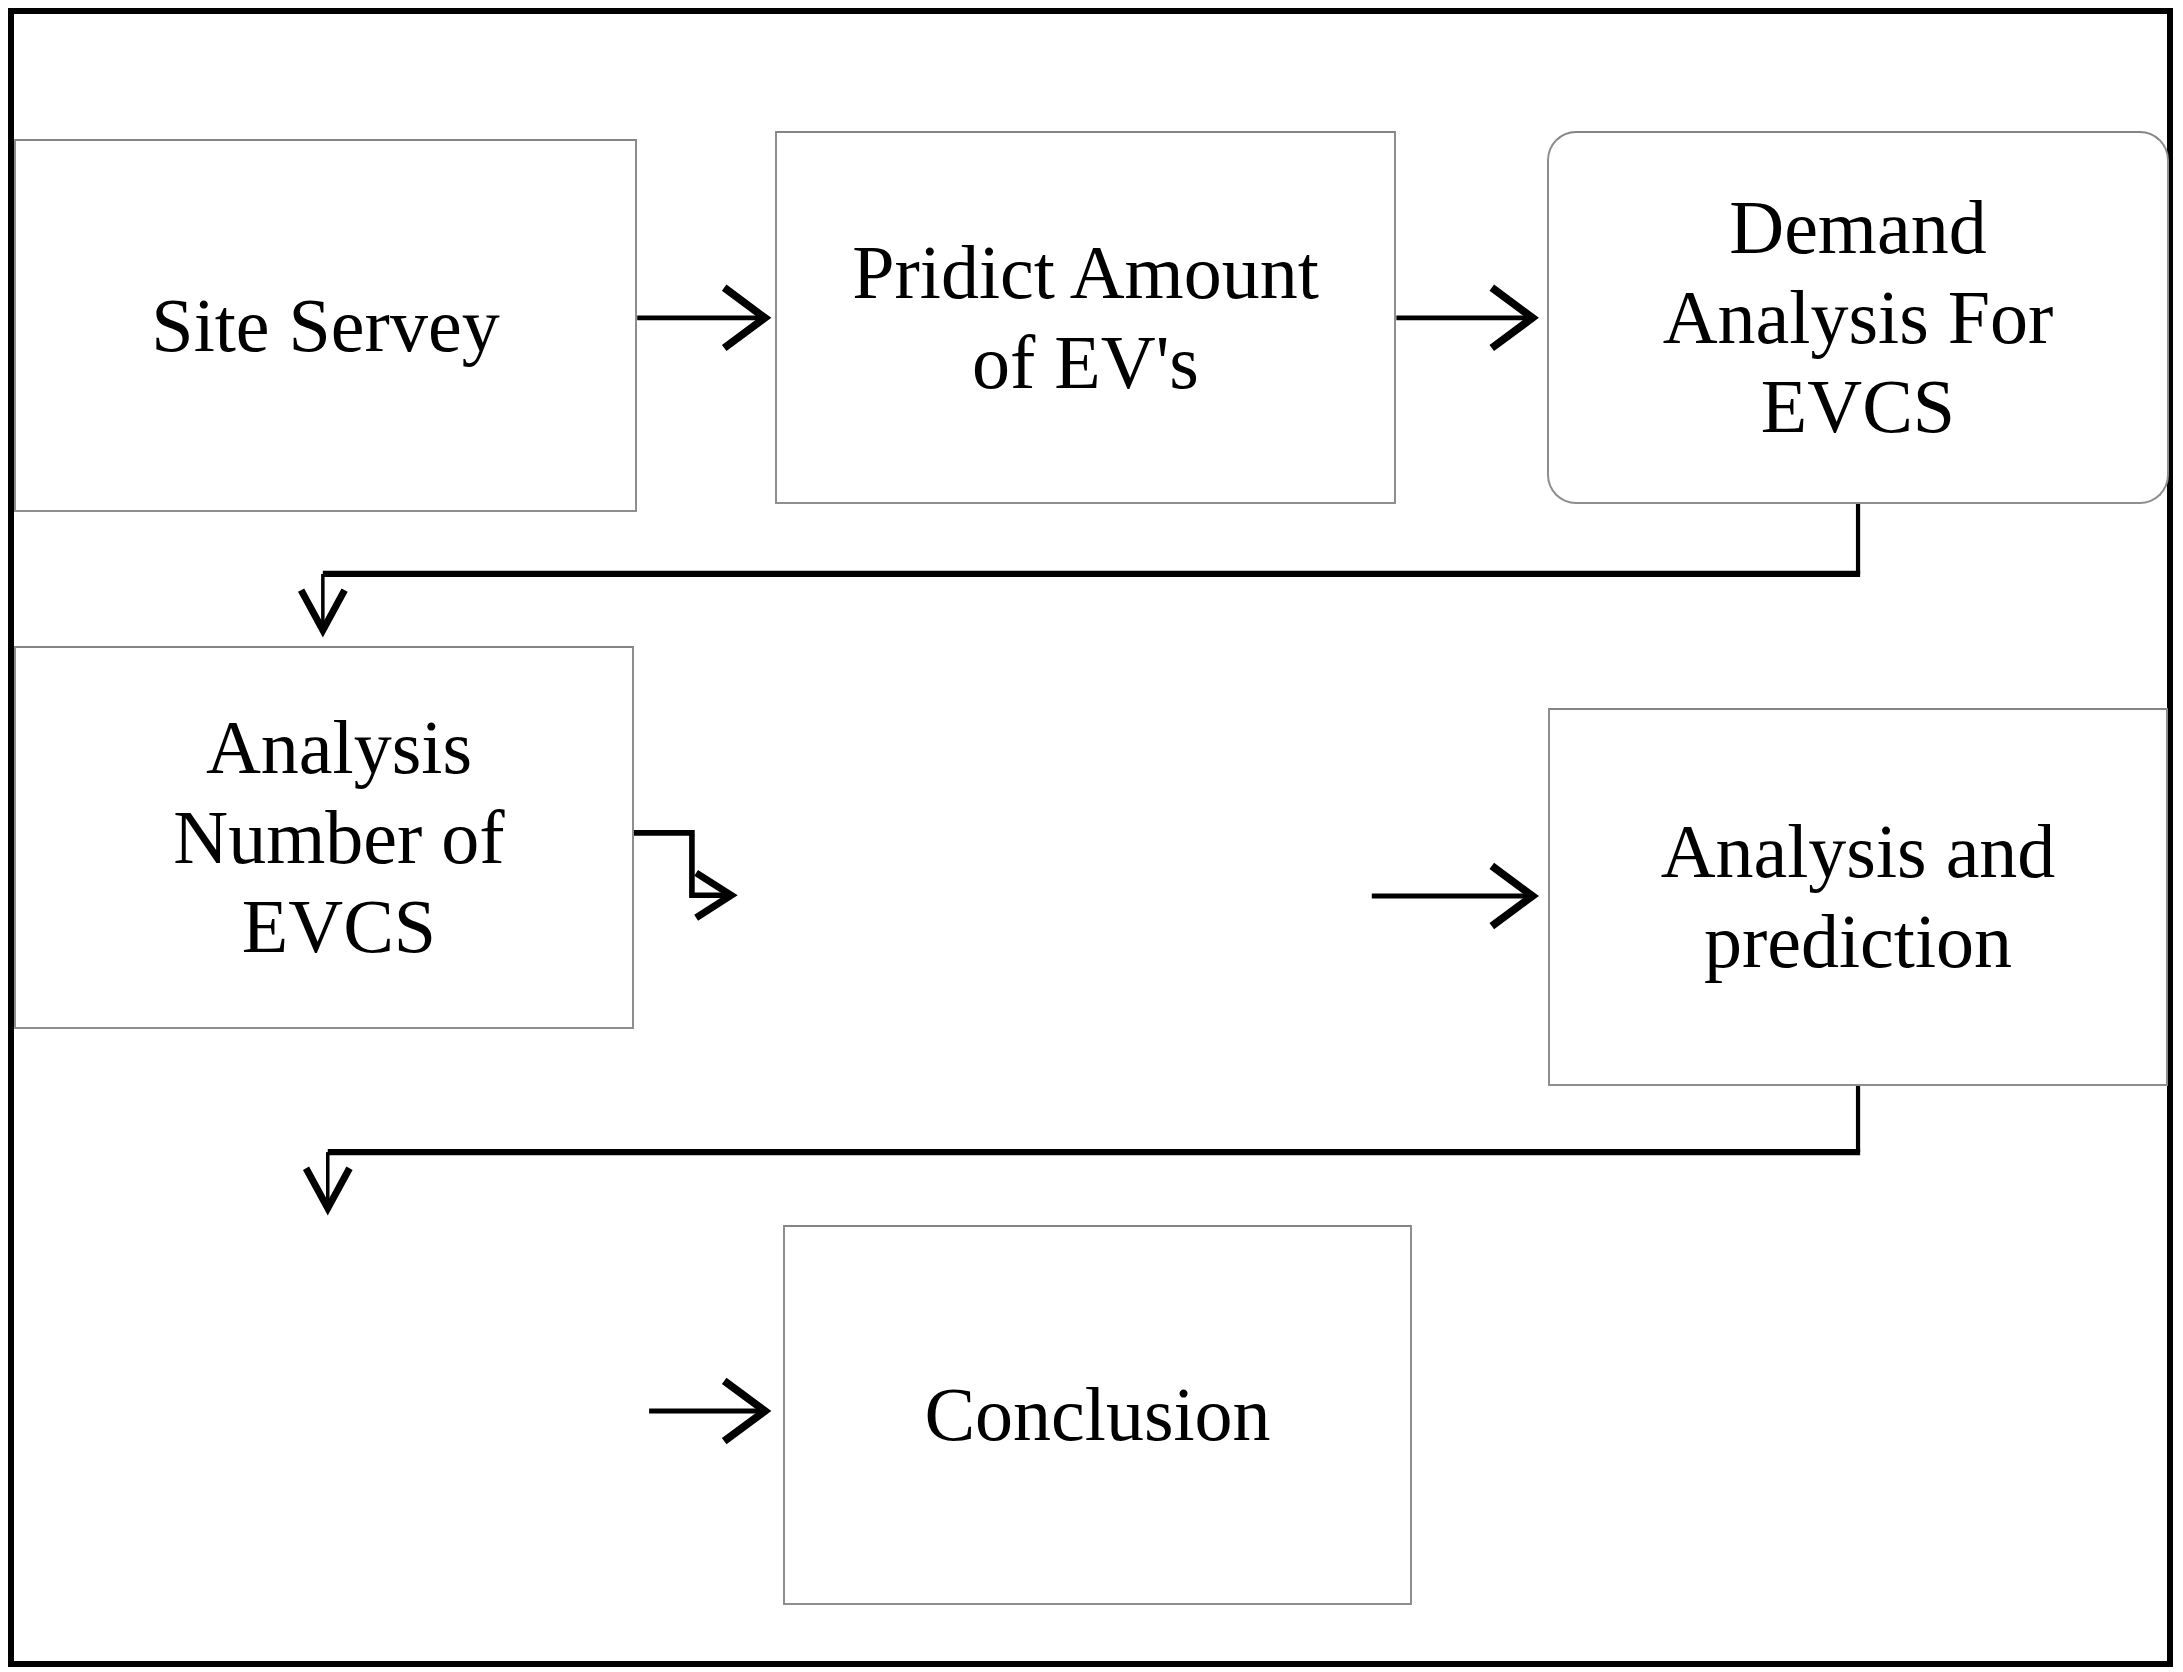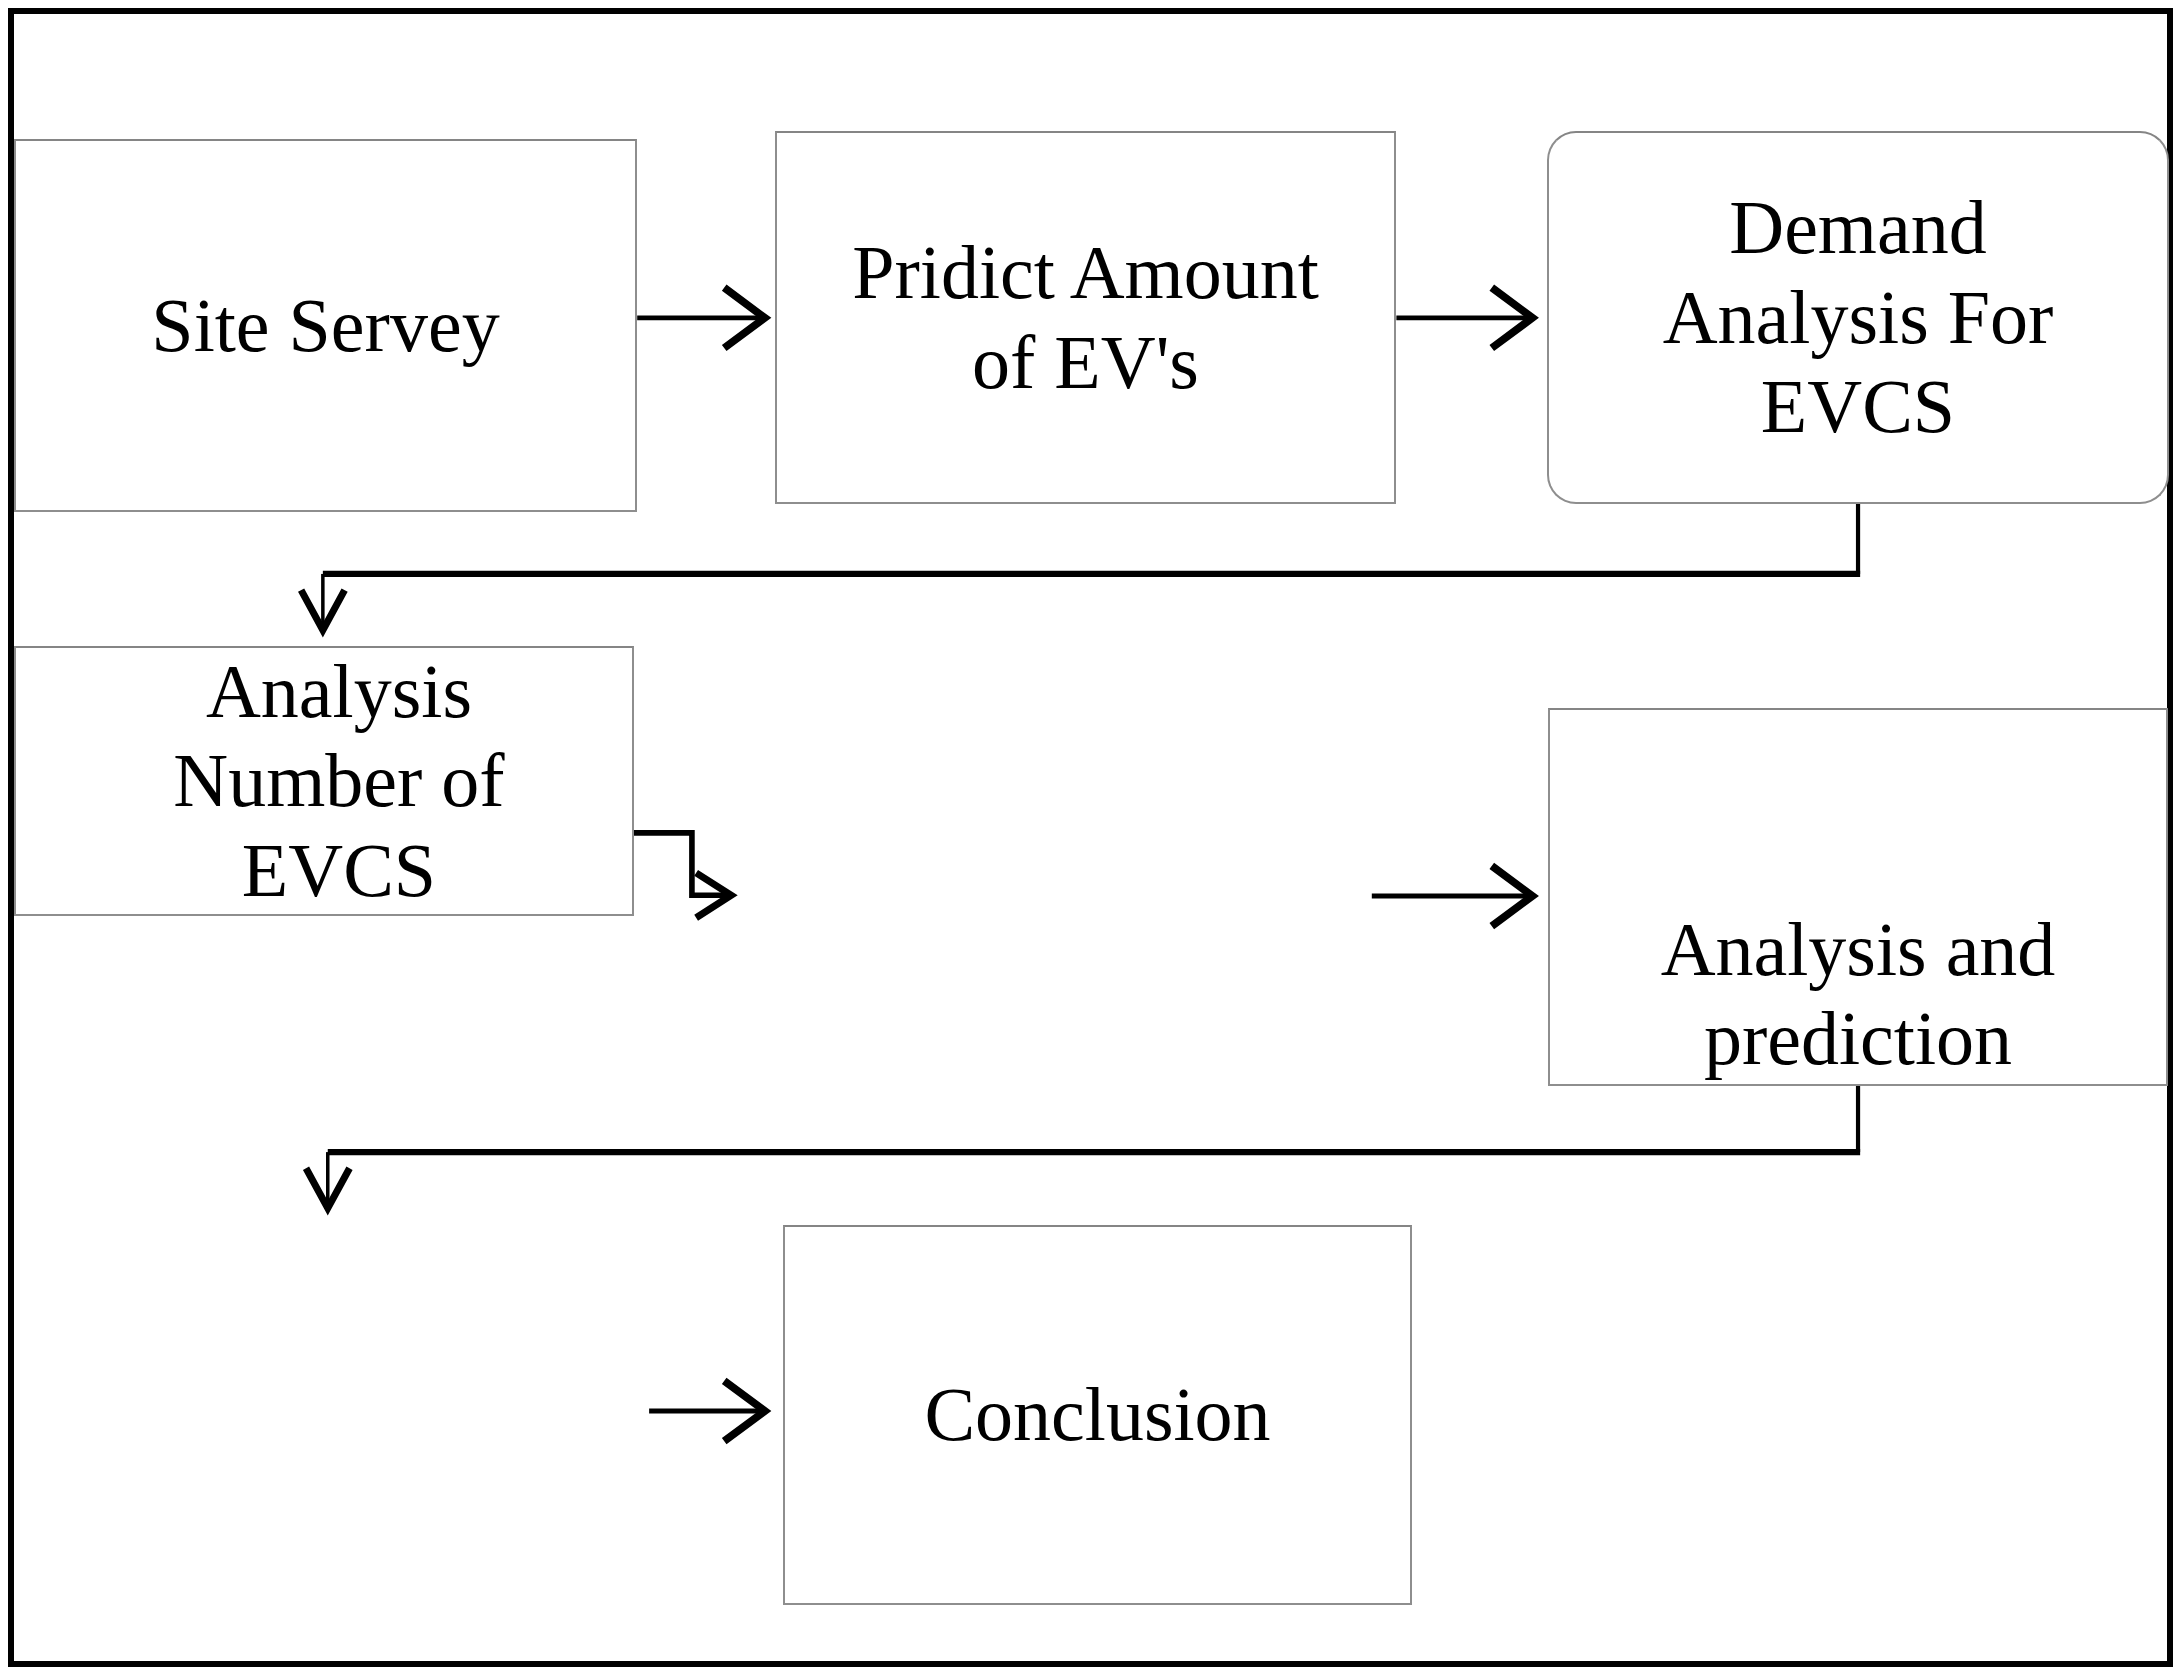"Analysis" .node-d { height: 270px -> 383px }
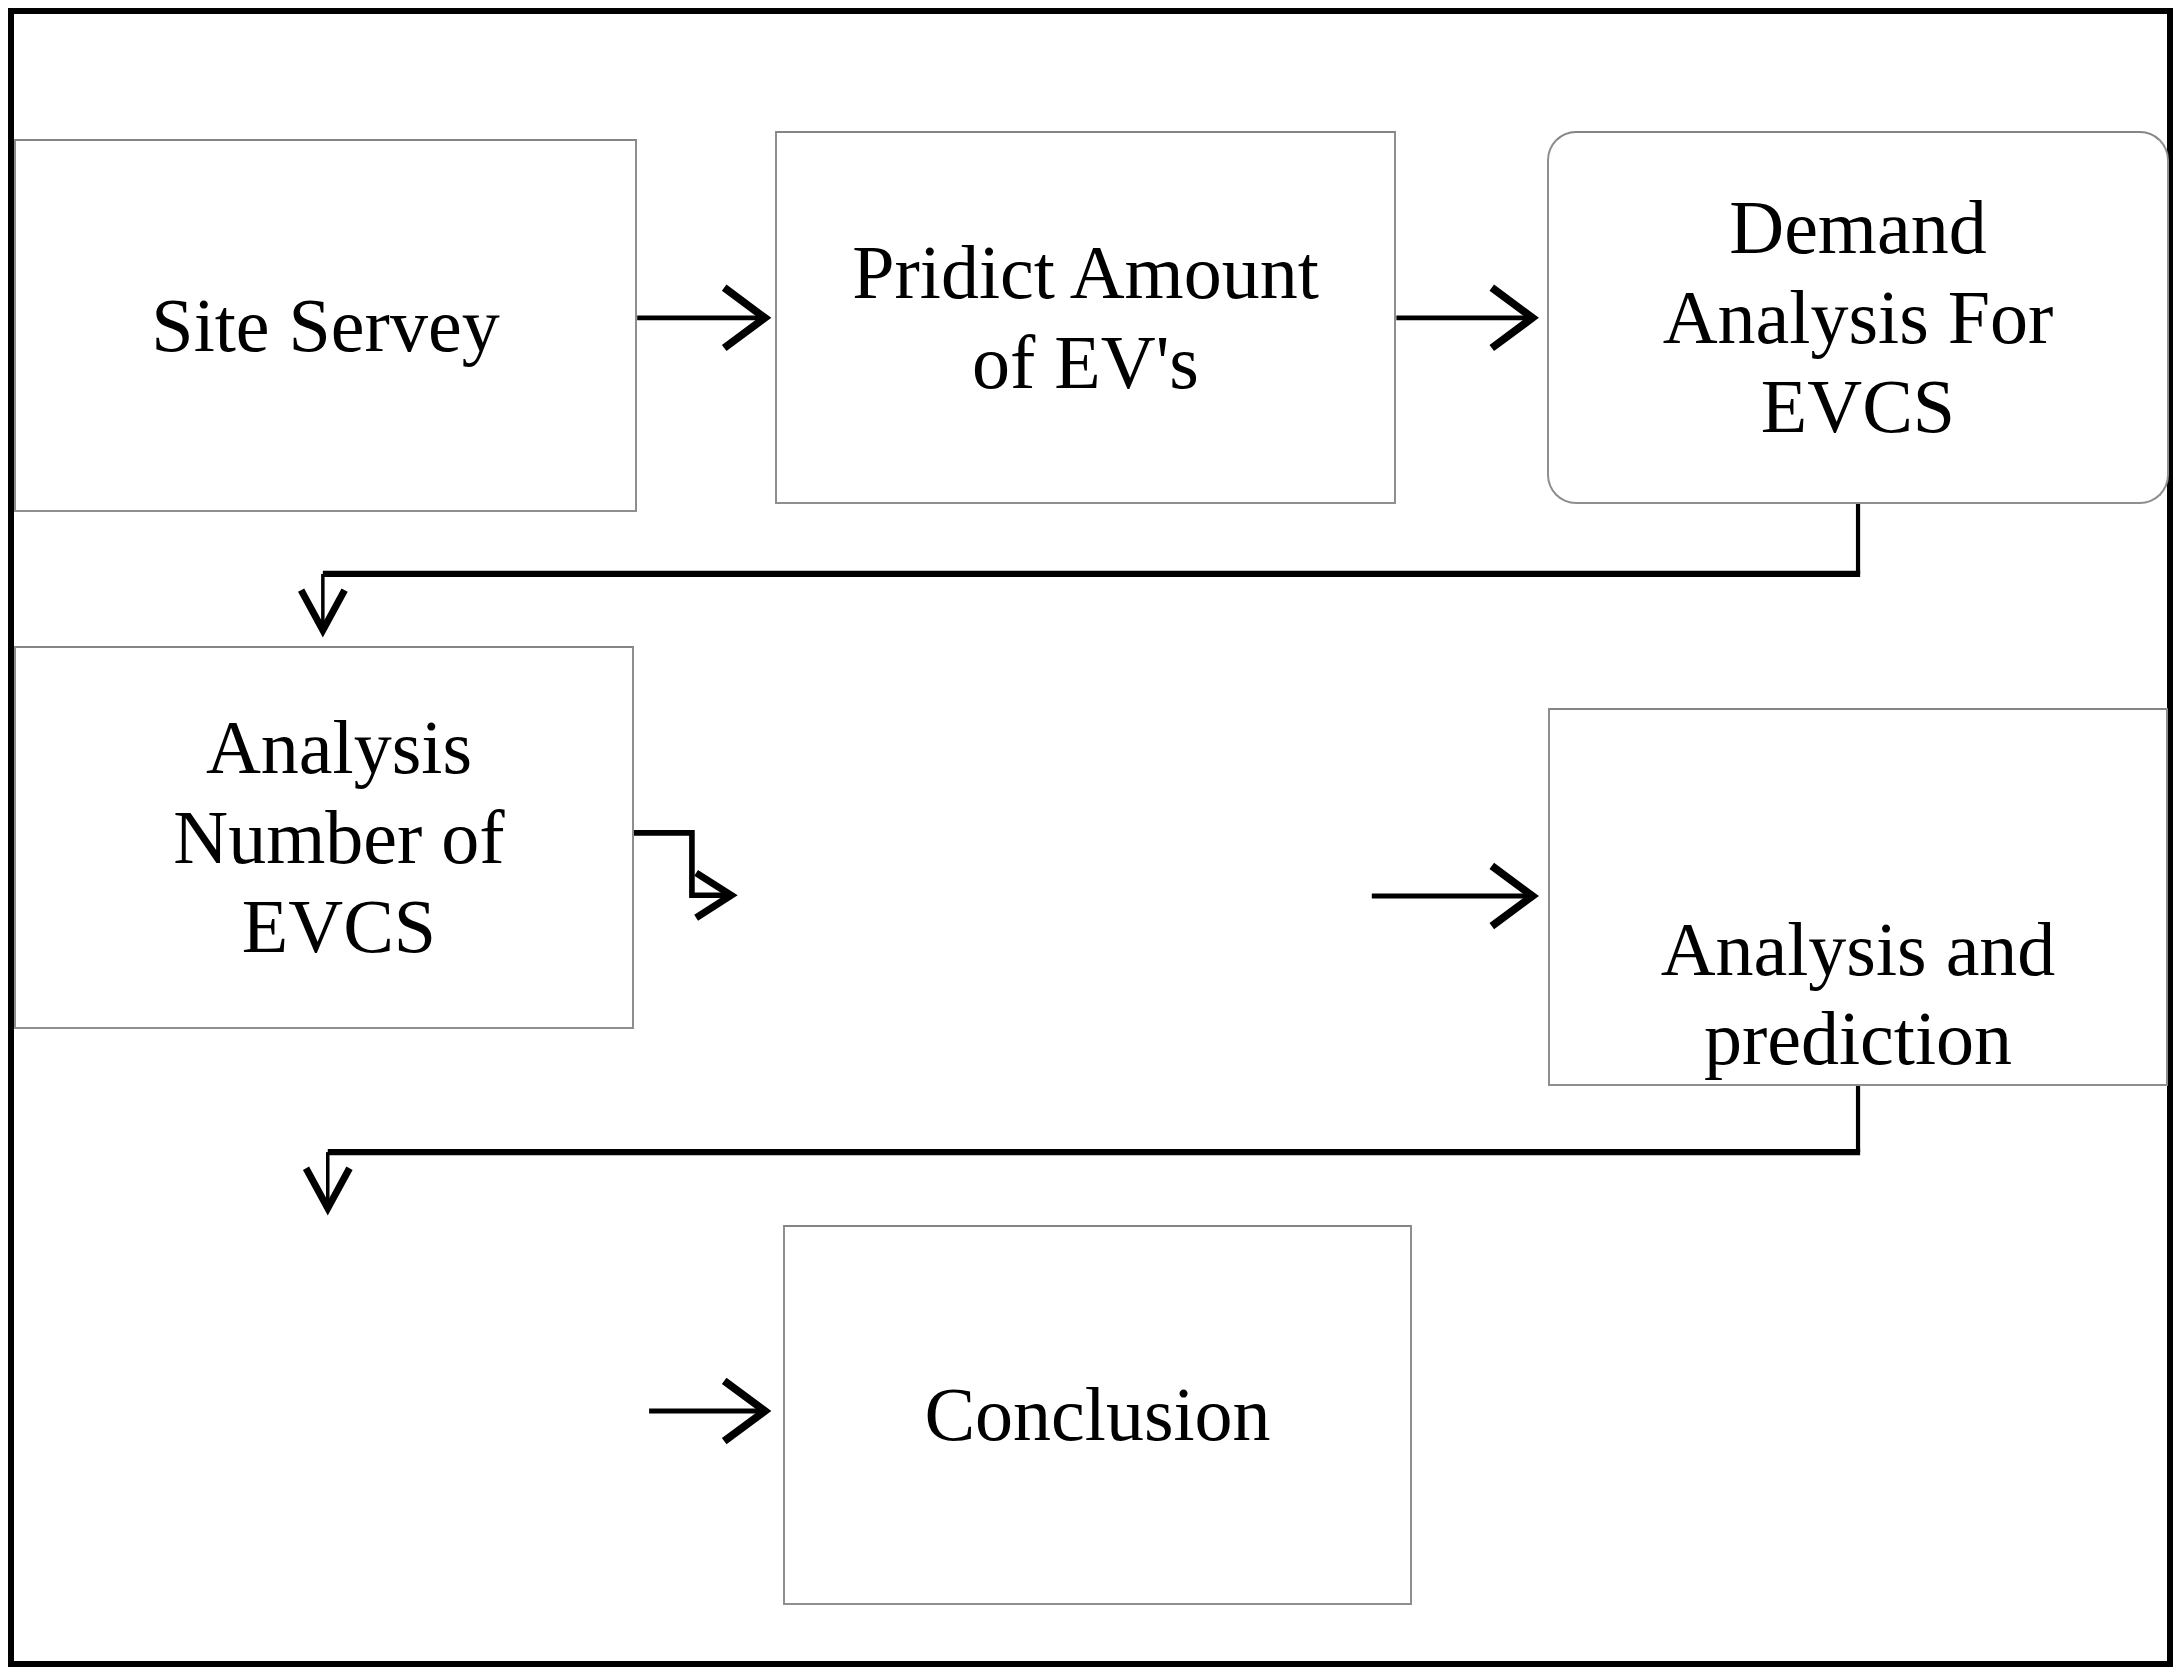"Analysis and" .node-f { align-items: flex-end -> none }
